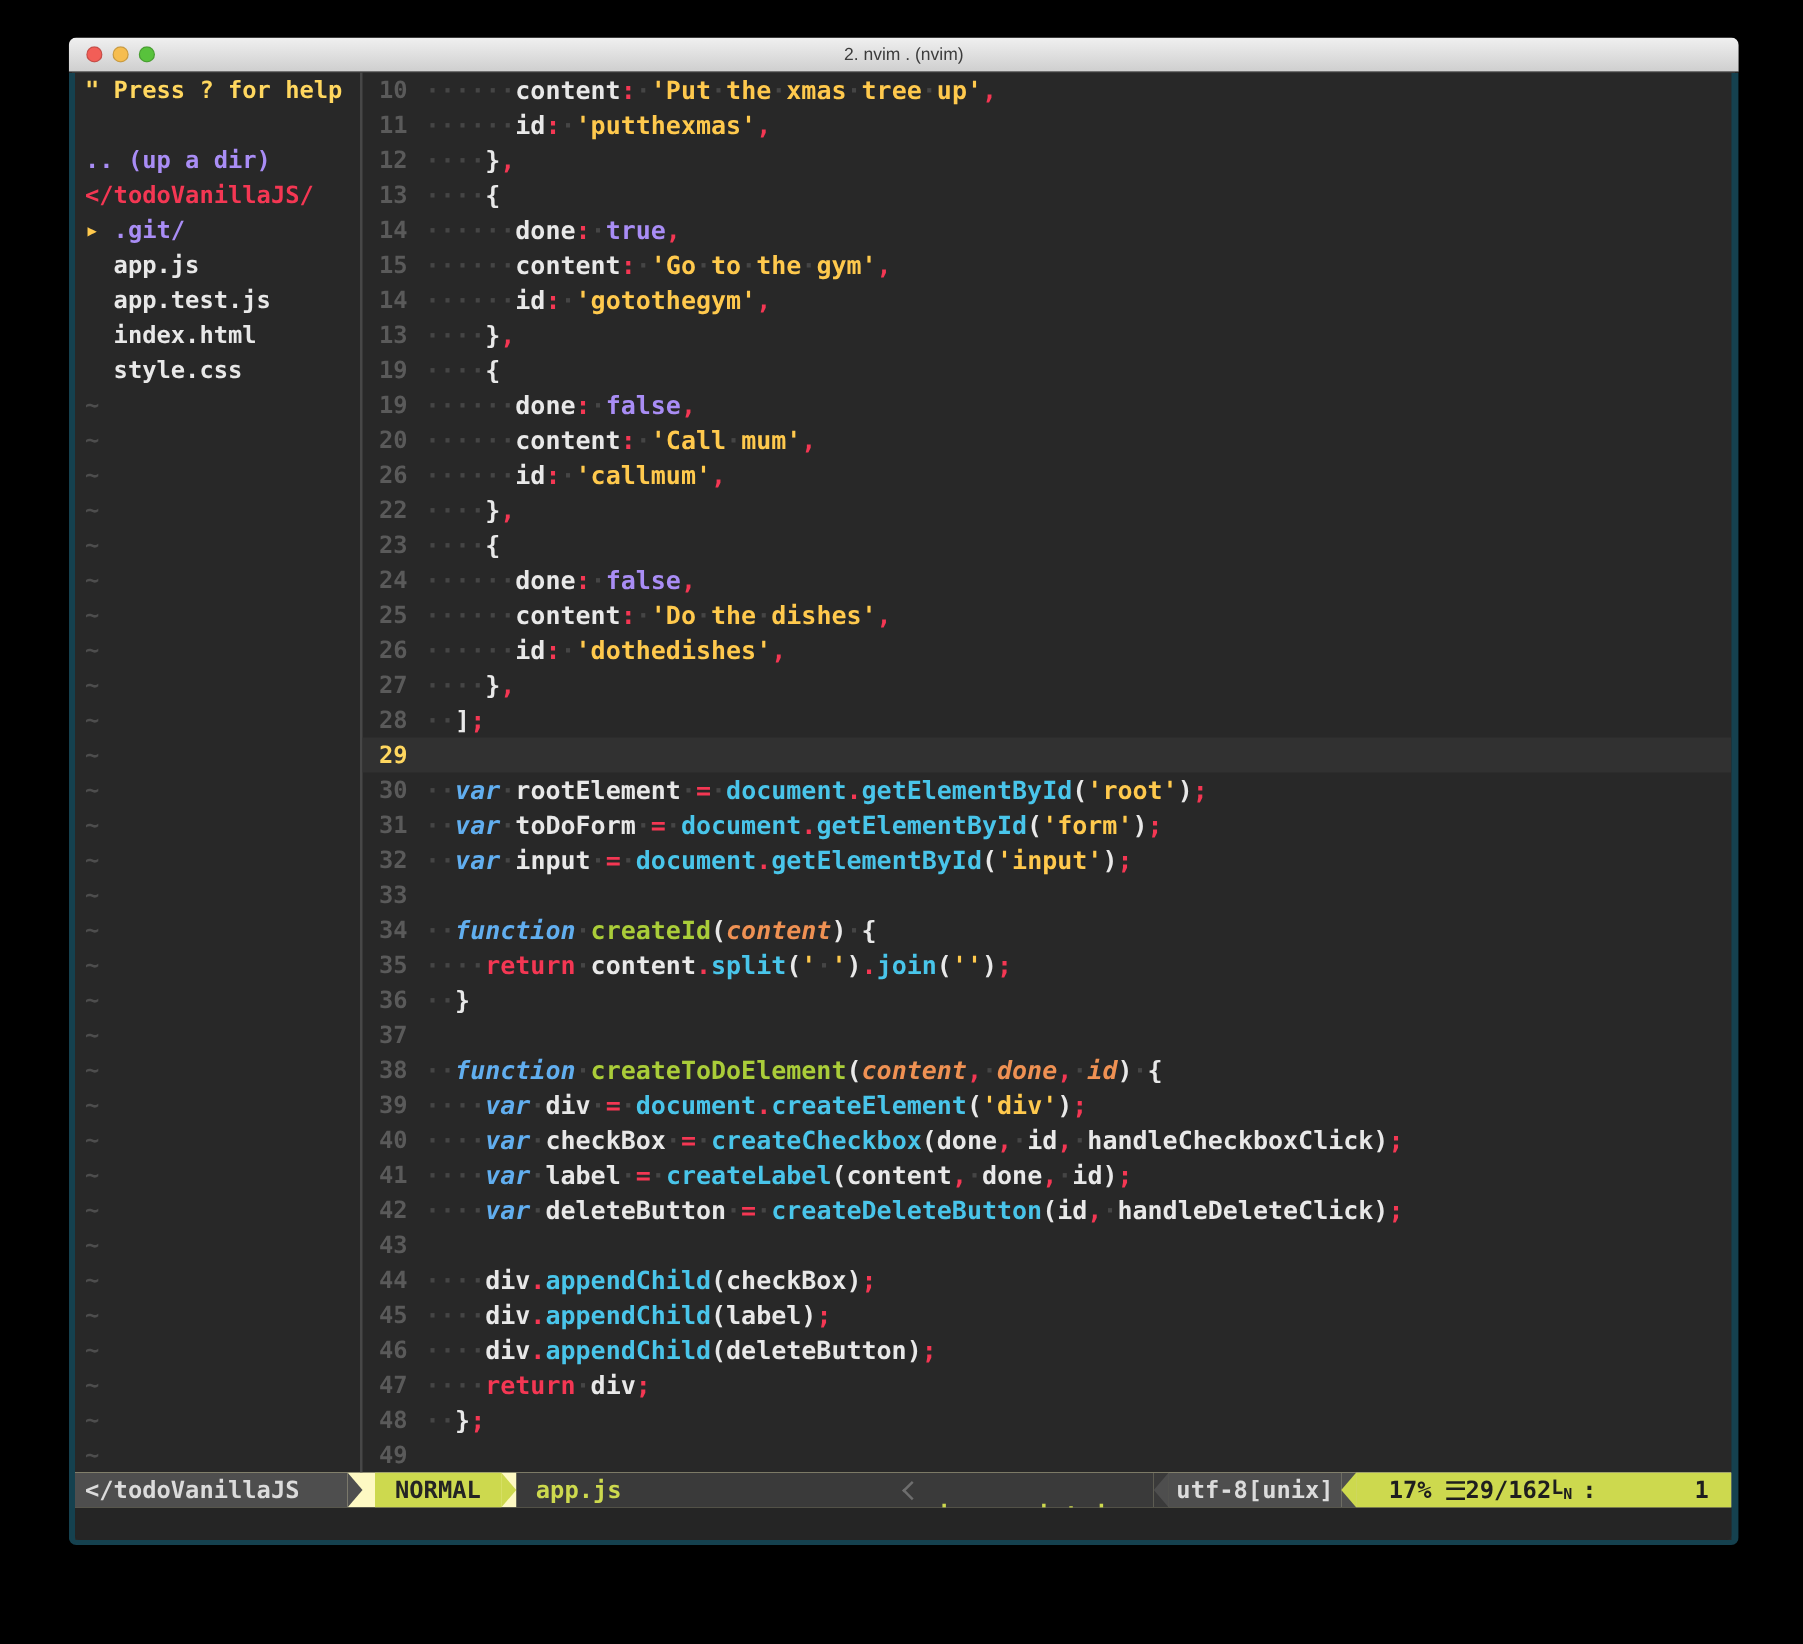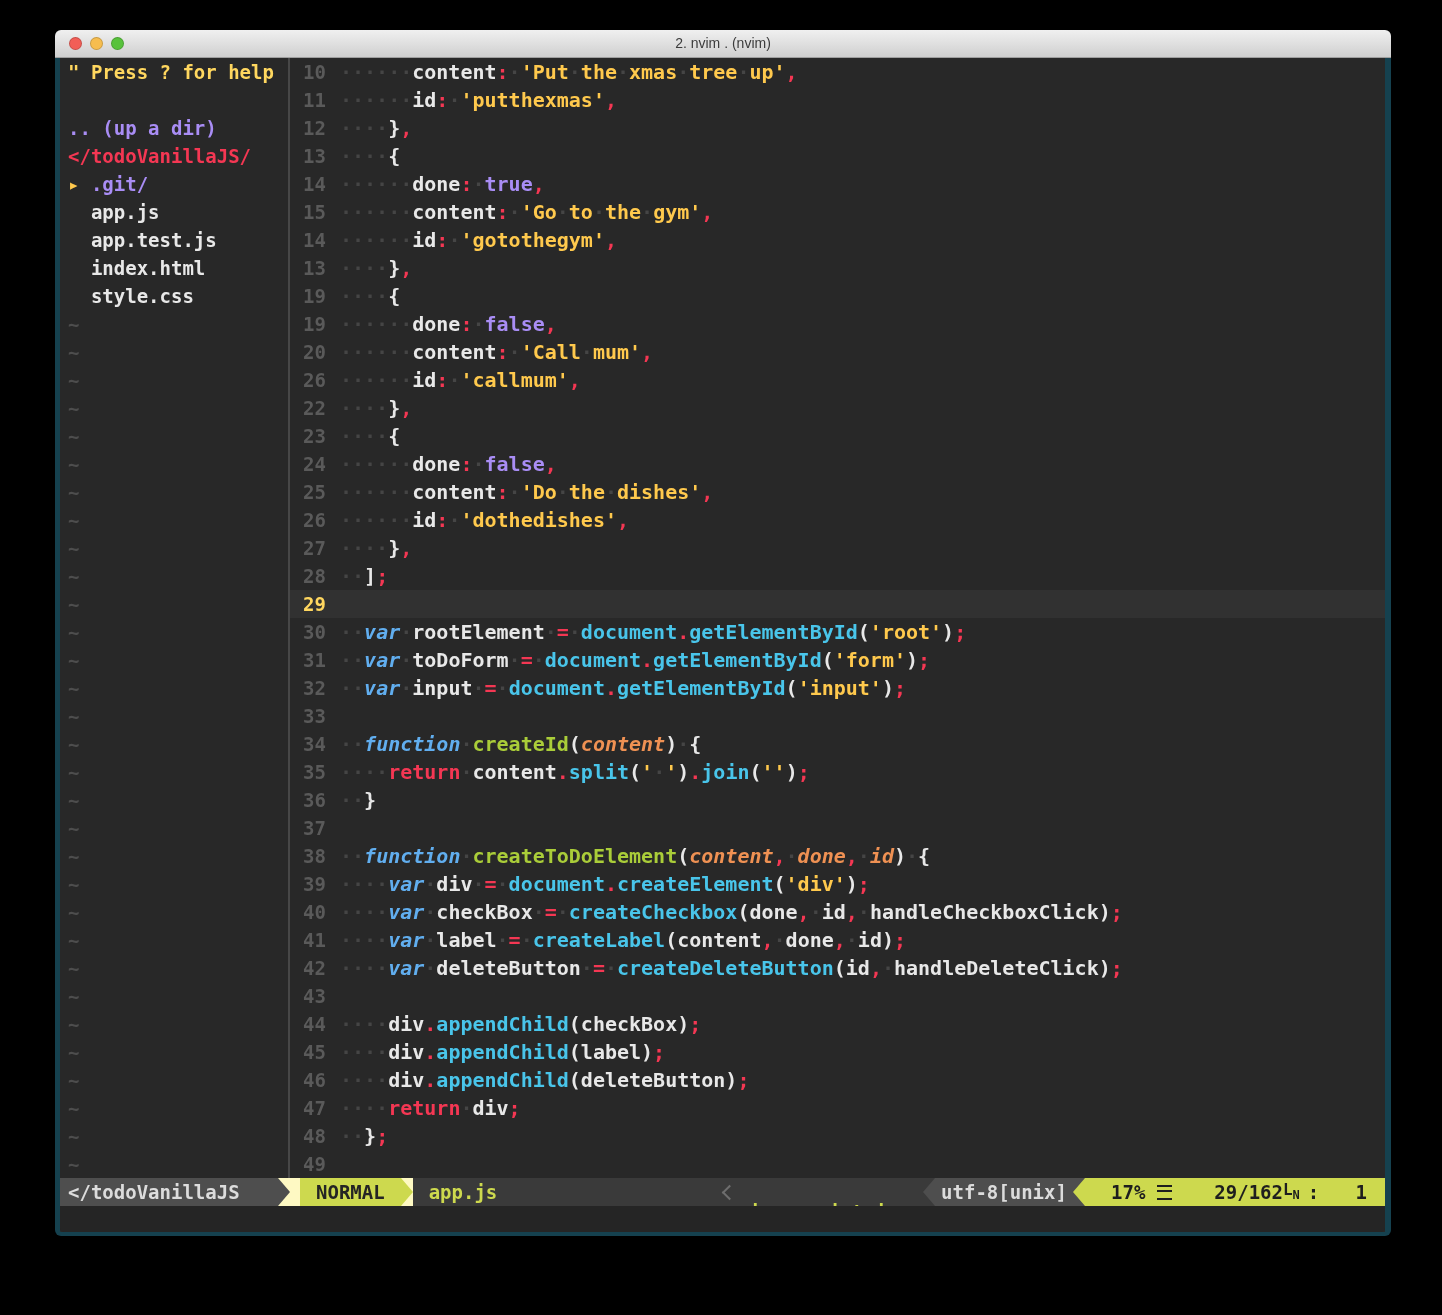"29/162" .pos-val { margin-left: 42px -> none }
